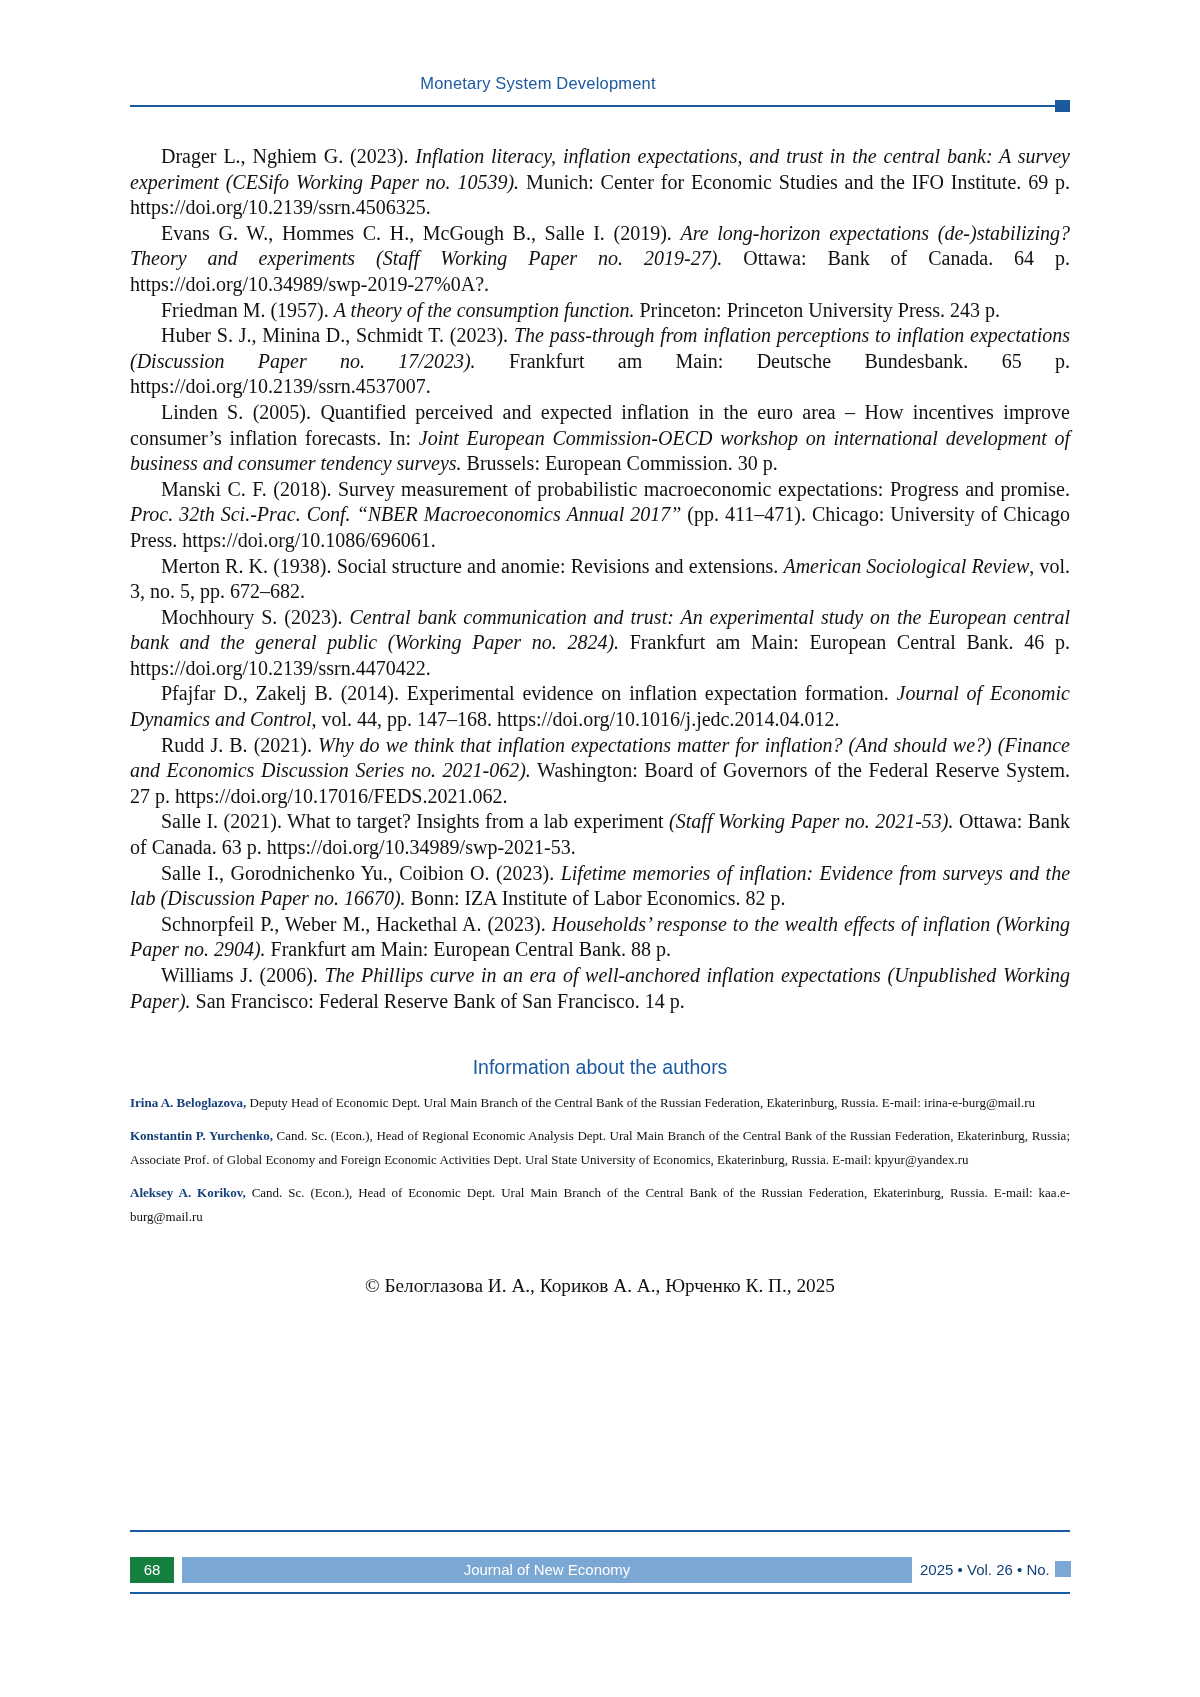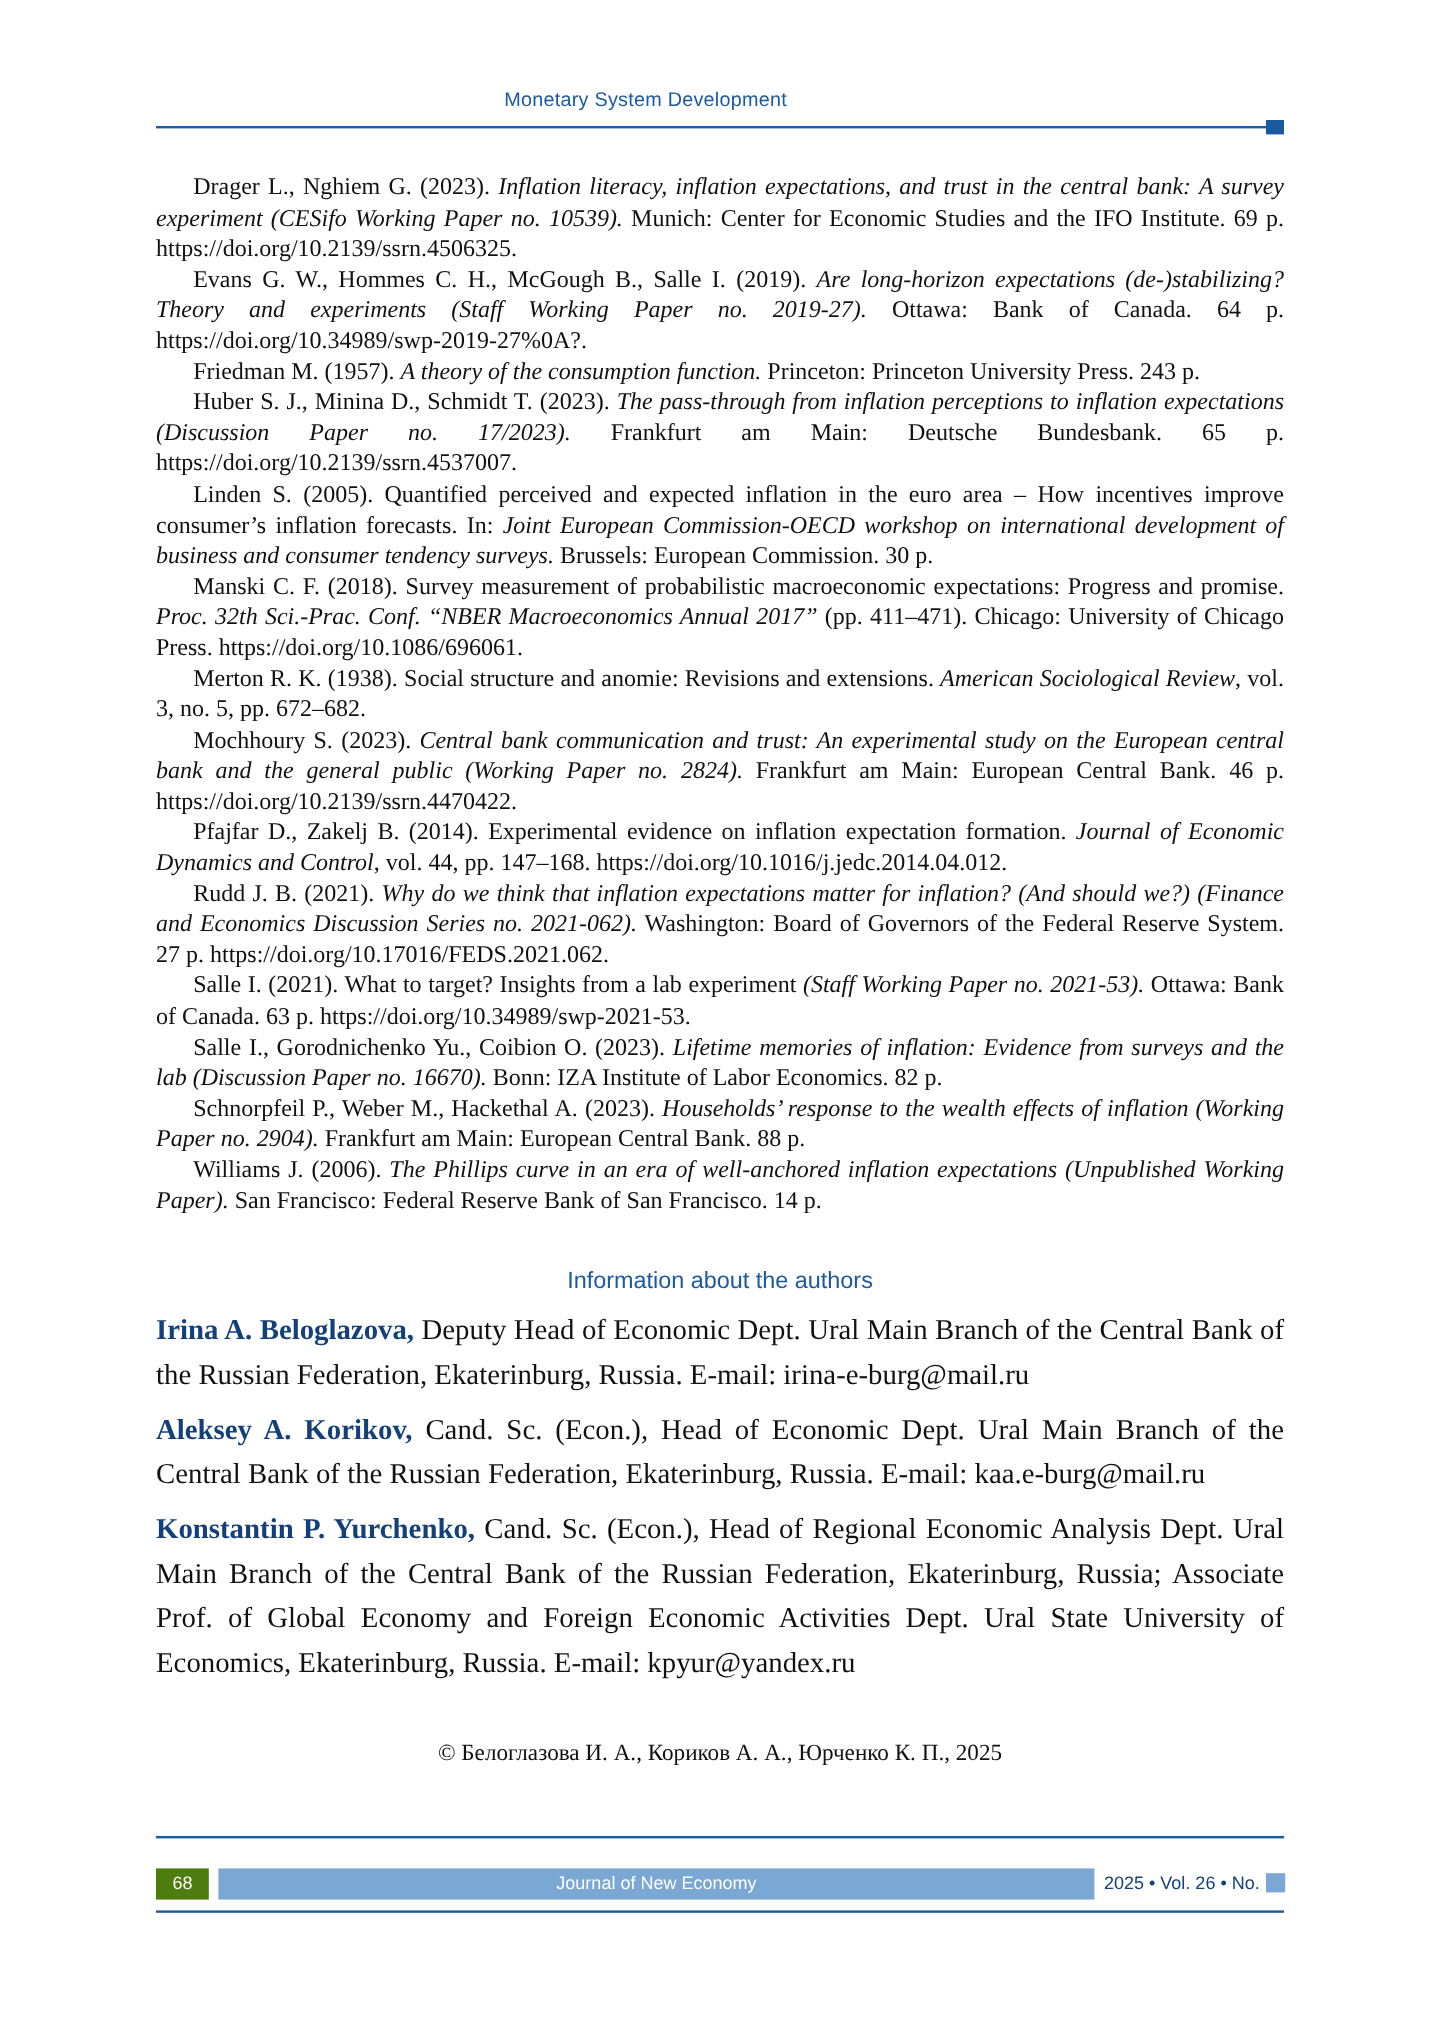"Irina A. Beloglazova, Deputy Head" p.author { font-size: 24px -> 13px; line-height: 37px -> 24px }
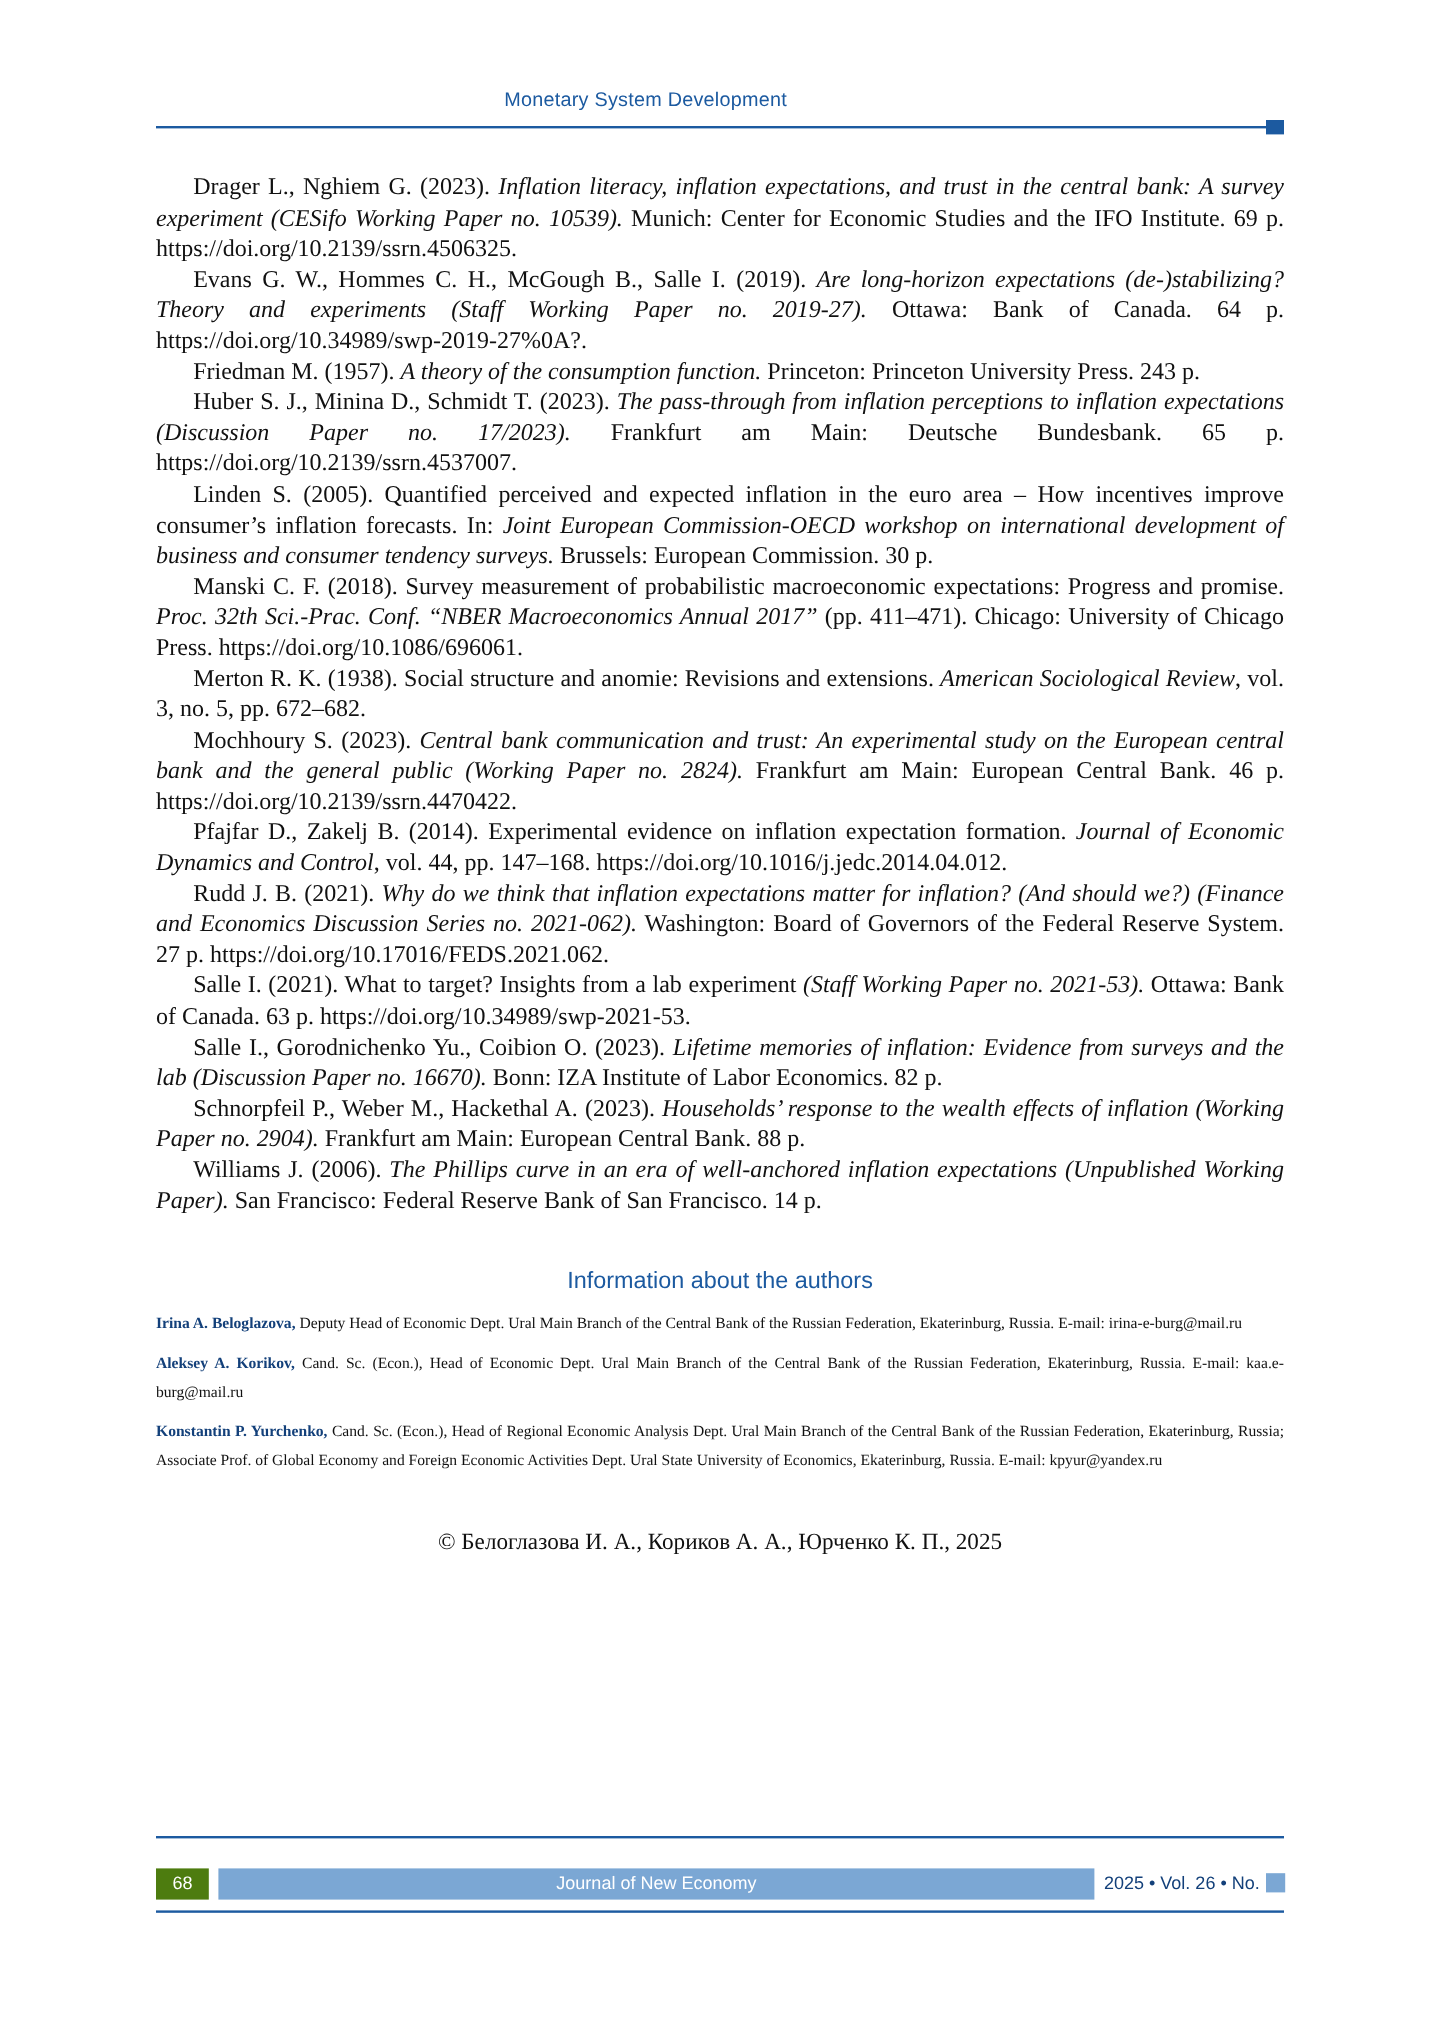"Aleksey A. Korikov, Cand. Sc." p.author { order: before "Konstantin P. Yurchenko, Cand. Sc." -> after "Konstantin P. Yurchenko, Cand. Sc." }
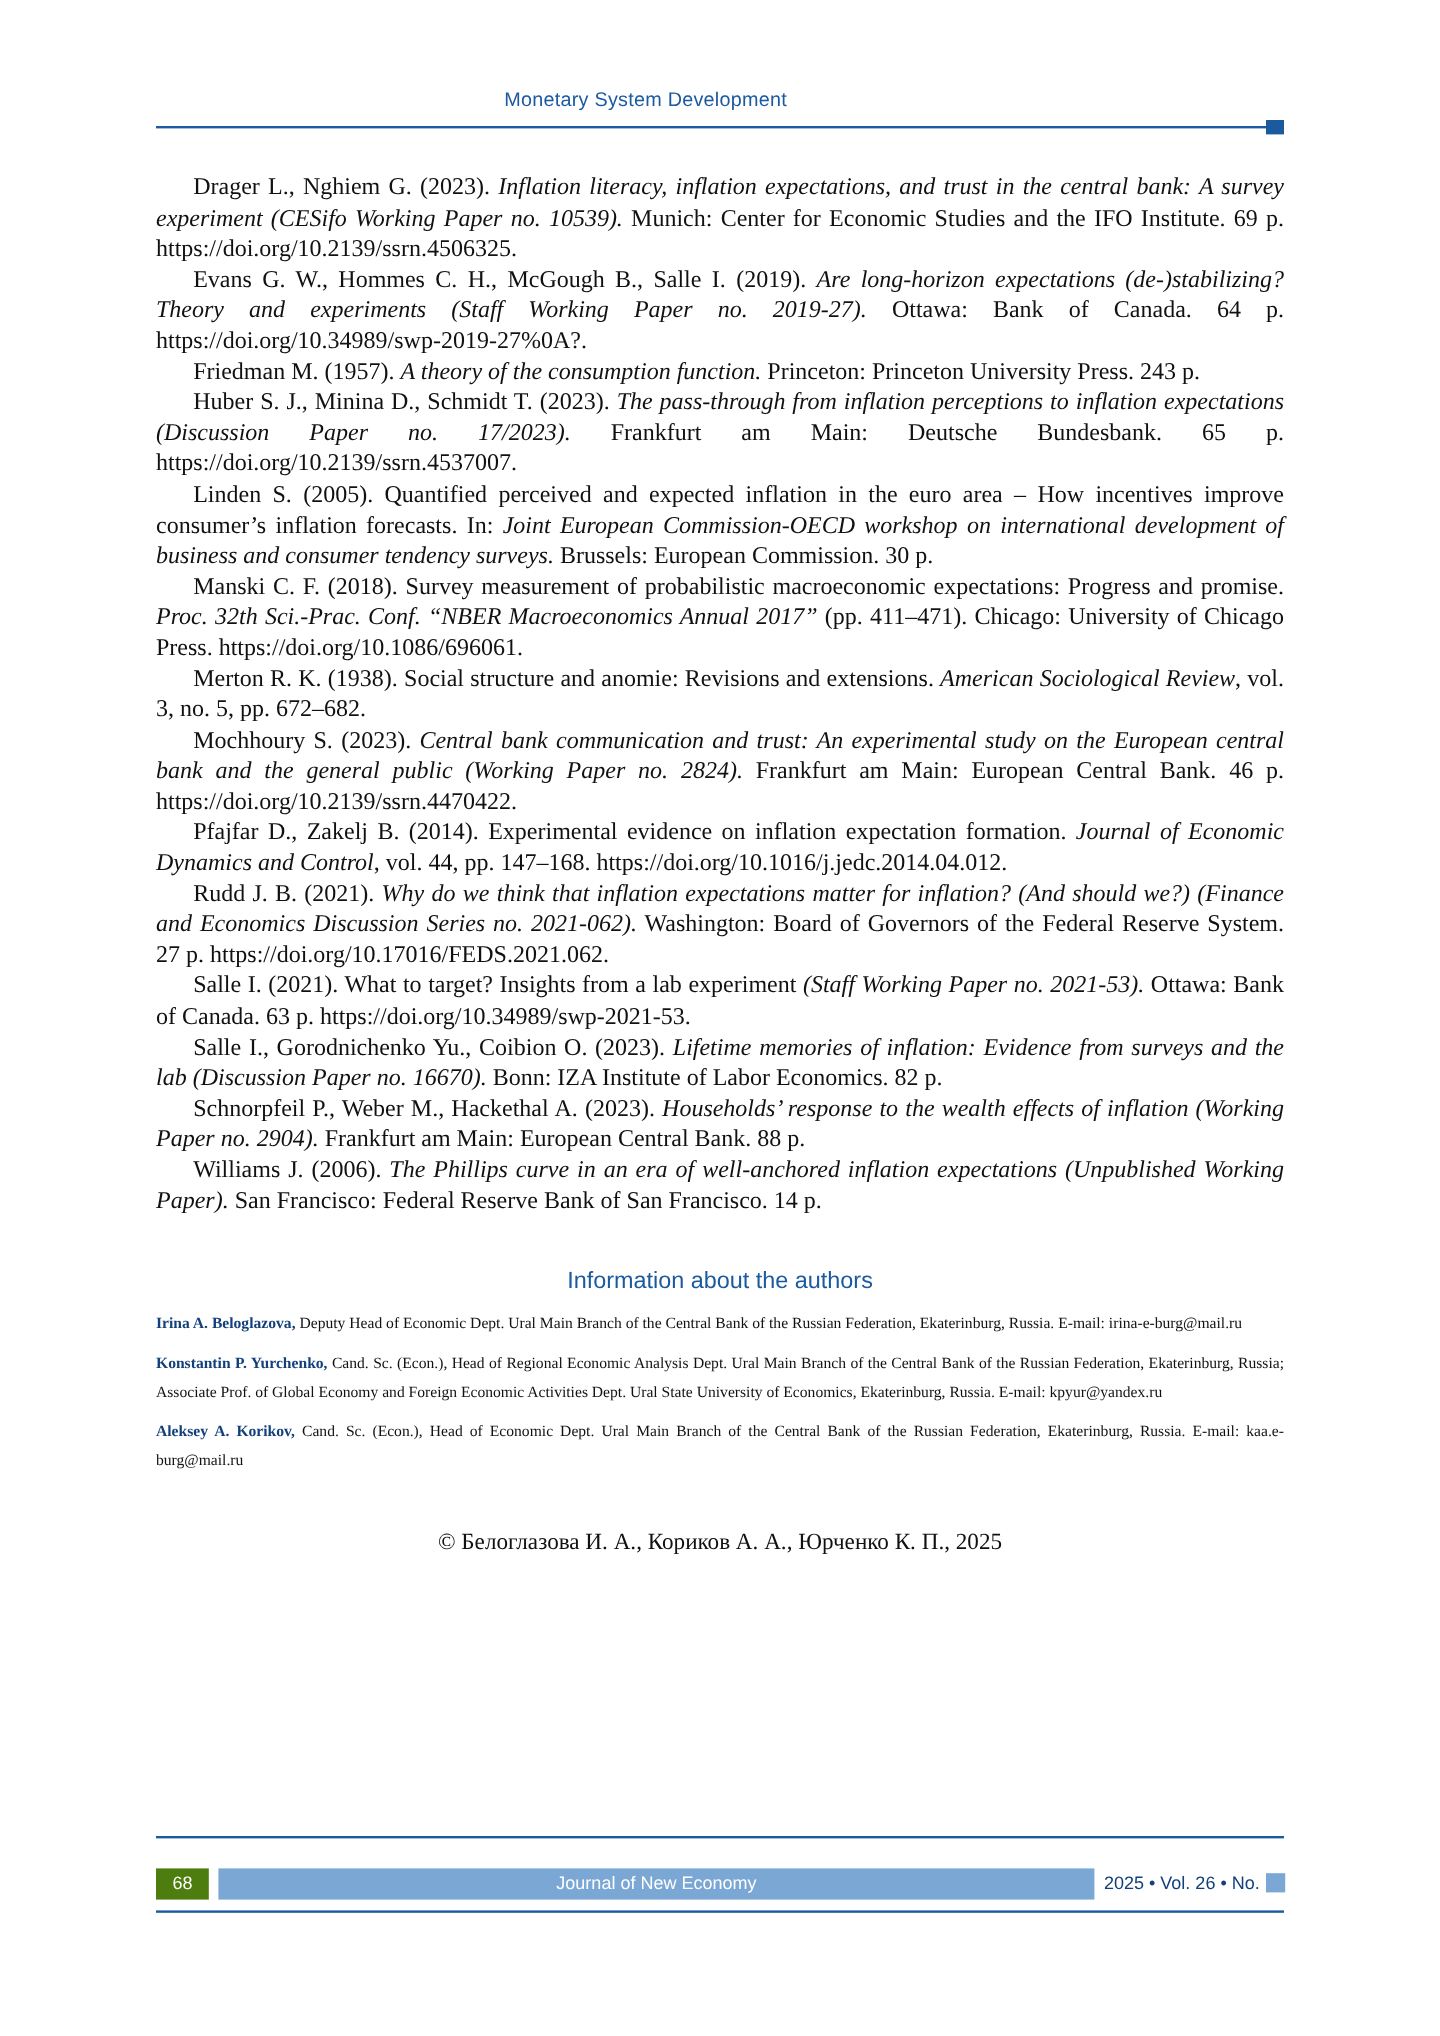"68" .pagenum-box { background: #4d7c0f -> #15803d }
